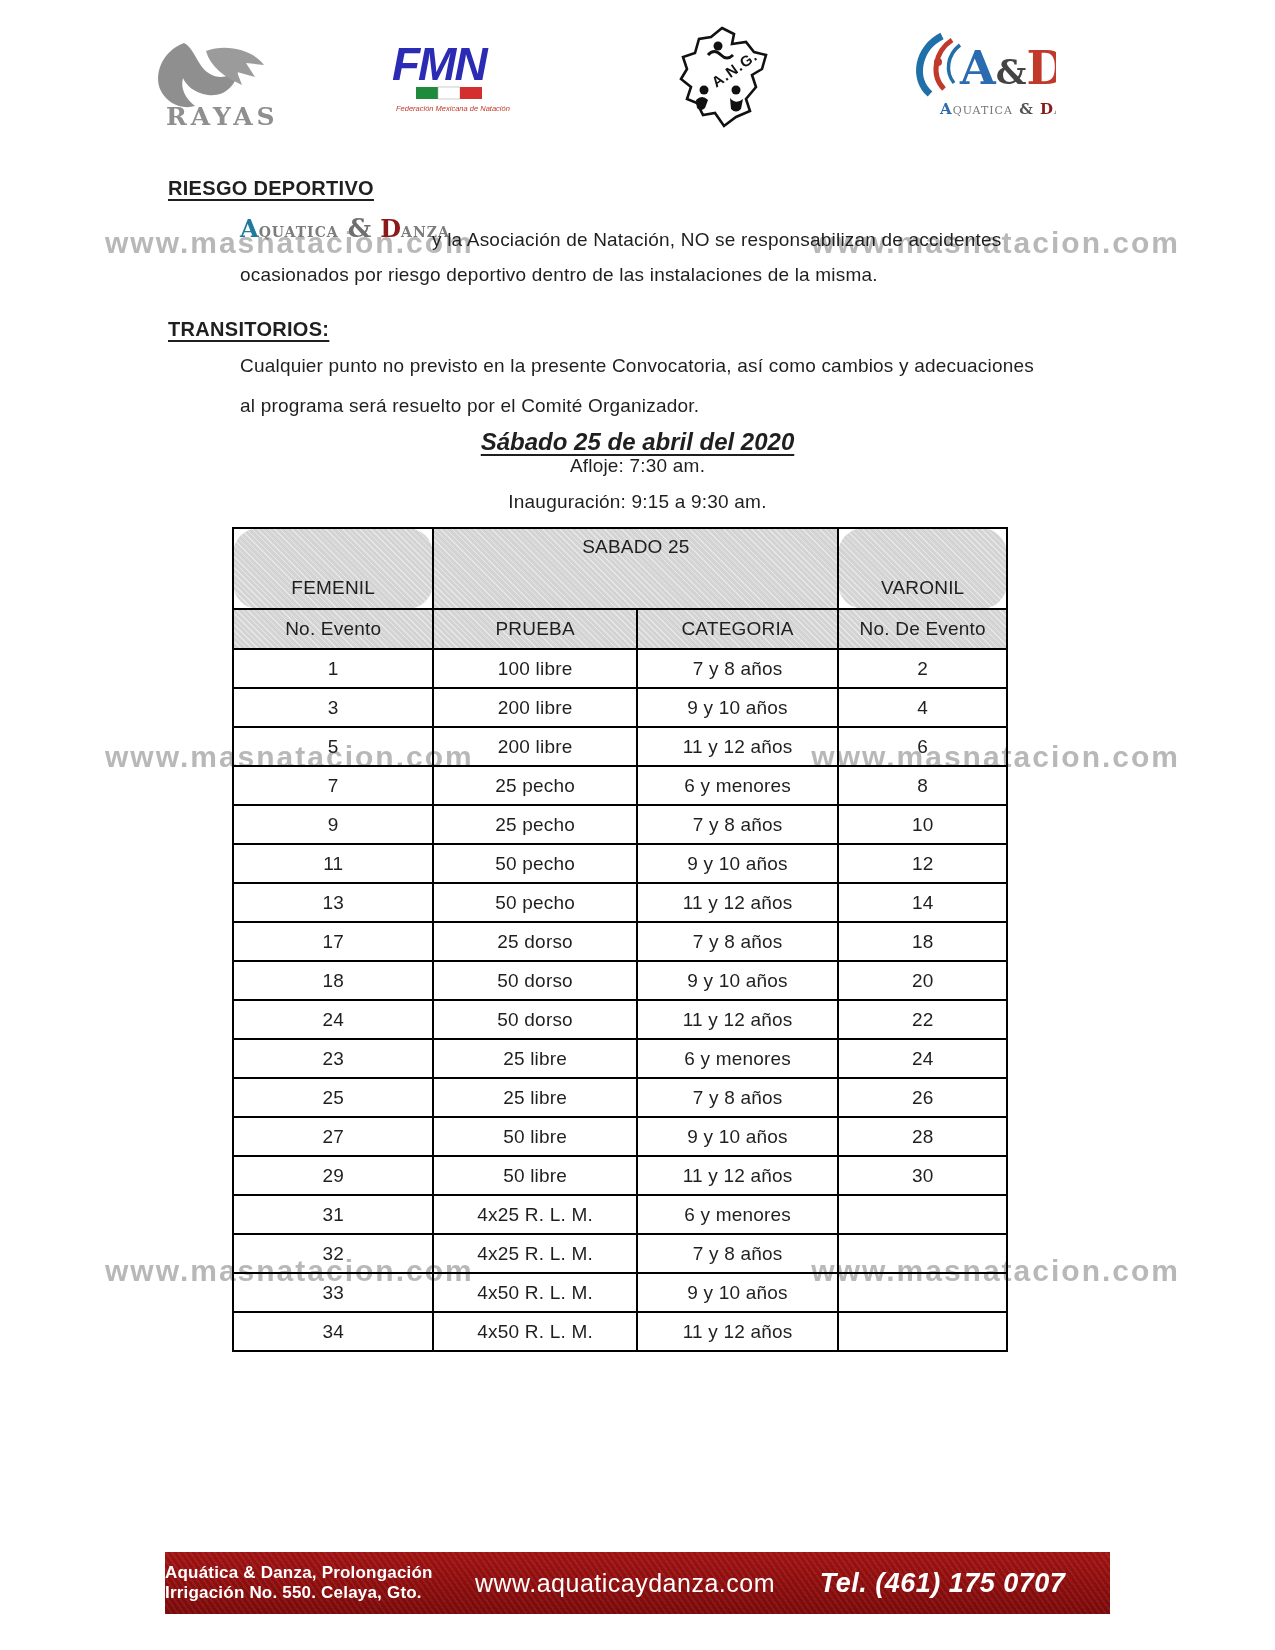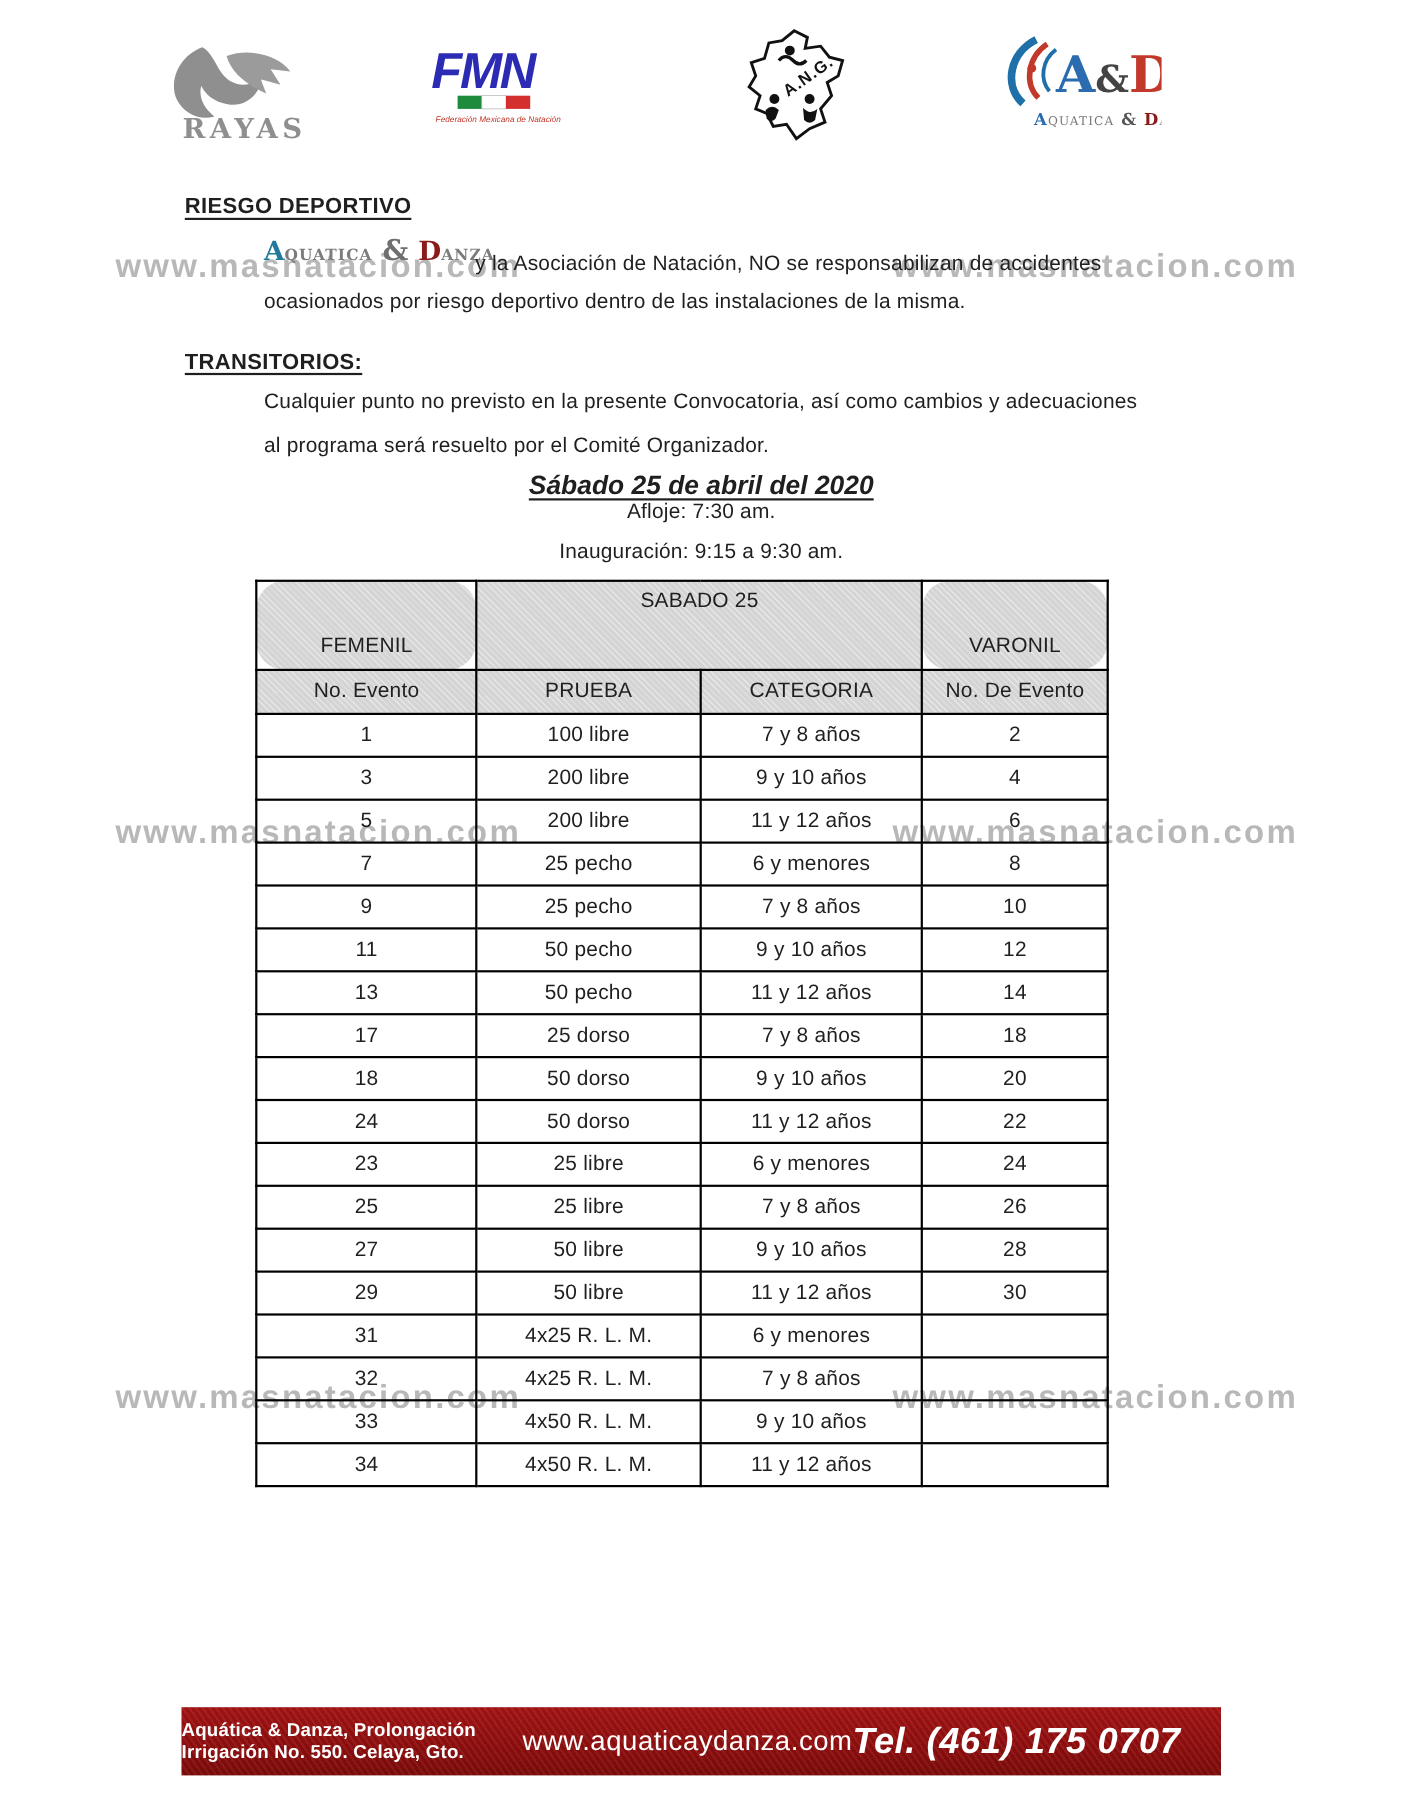"Tel. (461) 175 0707" .footer-phone { font-size: 33px -> 27px; text-align: left -> center }
